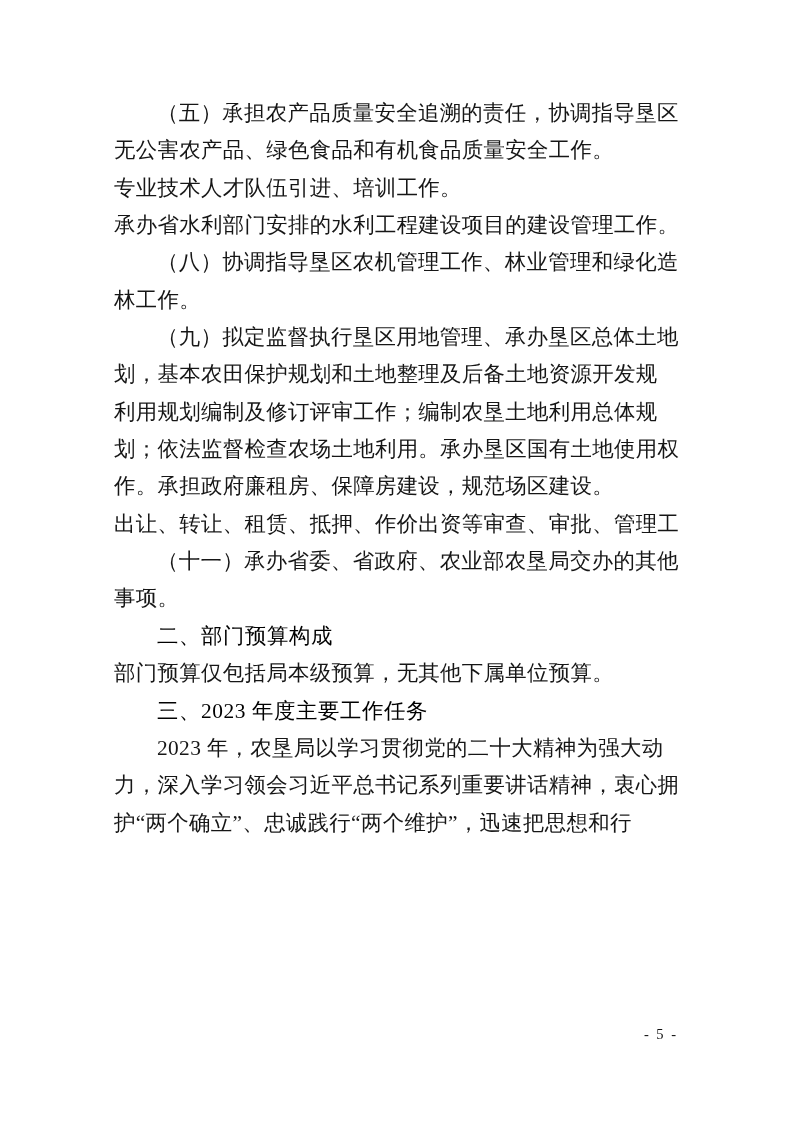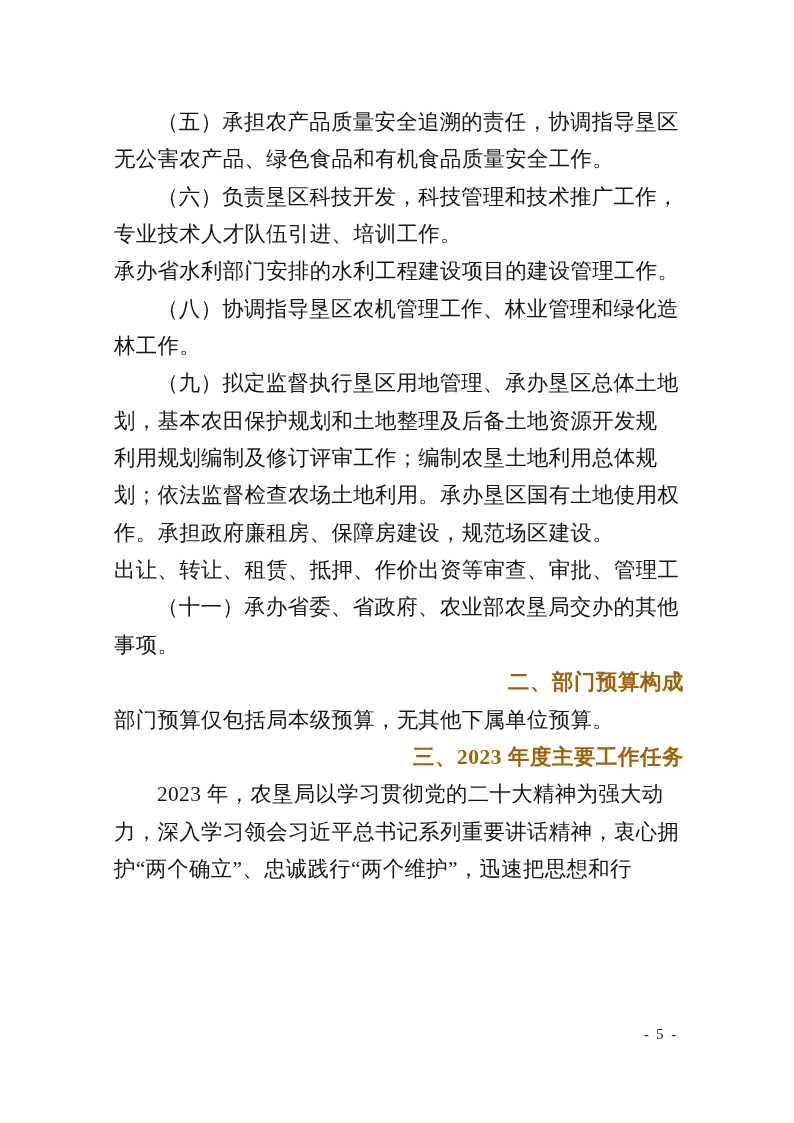"（五）承担农产品质量安全追溯的责任，协调指导垦区" .doc-body { top: 104px -> 95px }
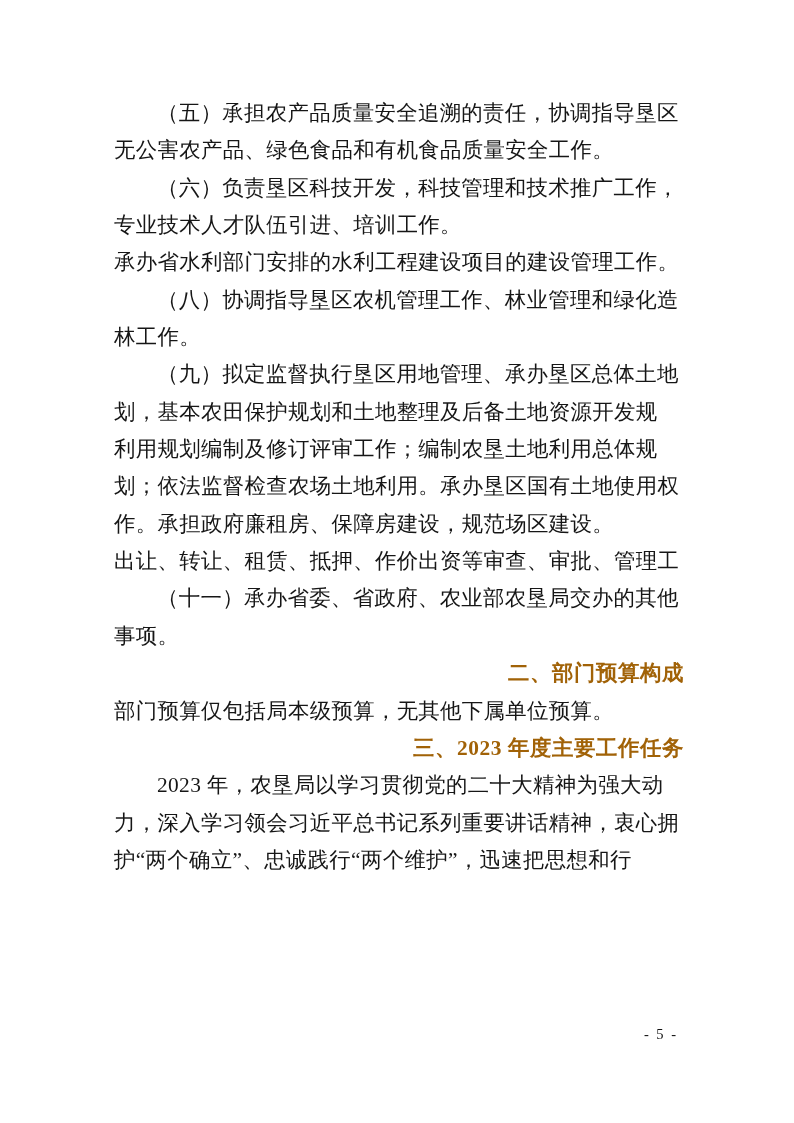"（六）负责垦区科技开发，科技管理和技术推广工作，" div.line { html: <div>（六）负责垦区科技开发，科技管理和技术推广工作，</div> -> none }
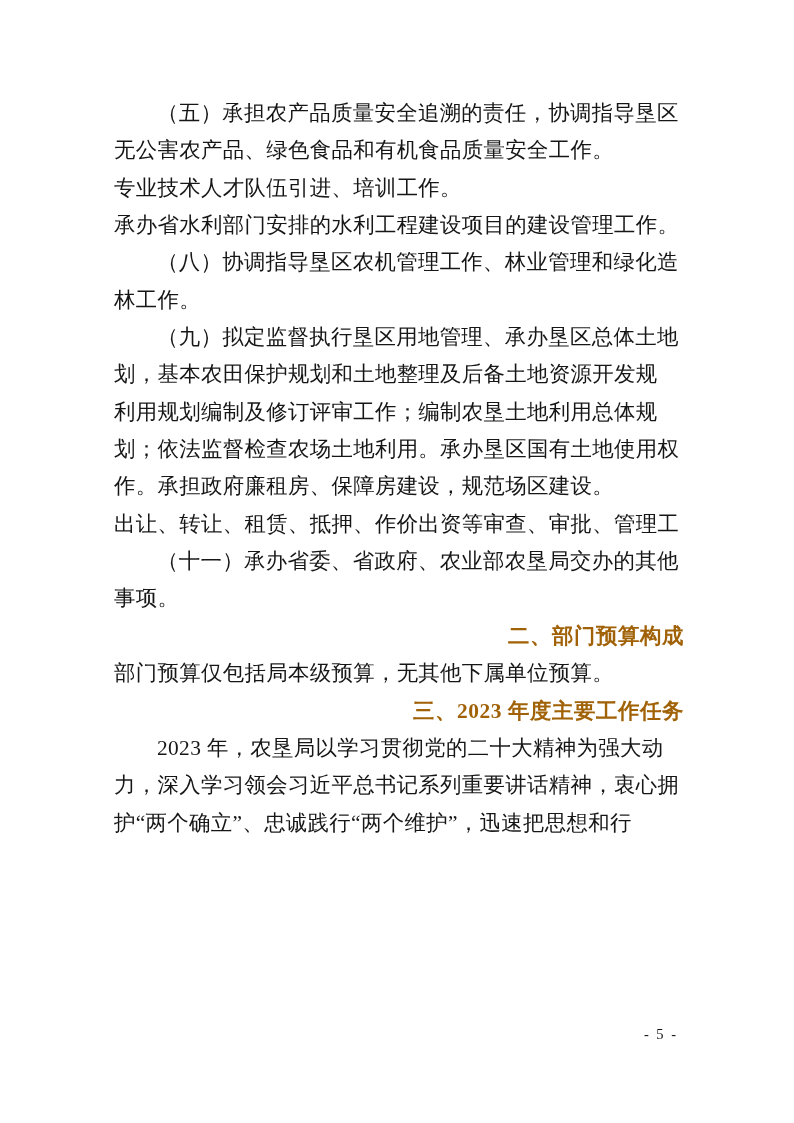"二、部门预算构成" .heading { color: #a16207 -> #000000; font-weight: bold -> normal; text-align: right -> none }
